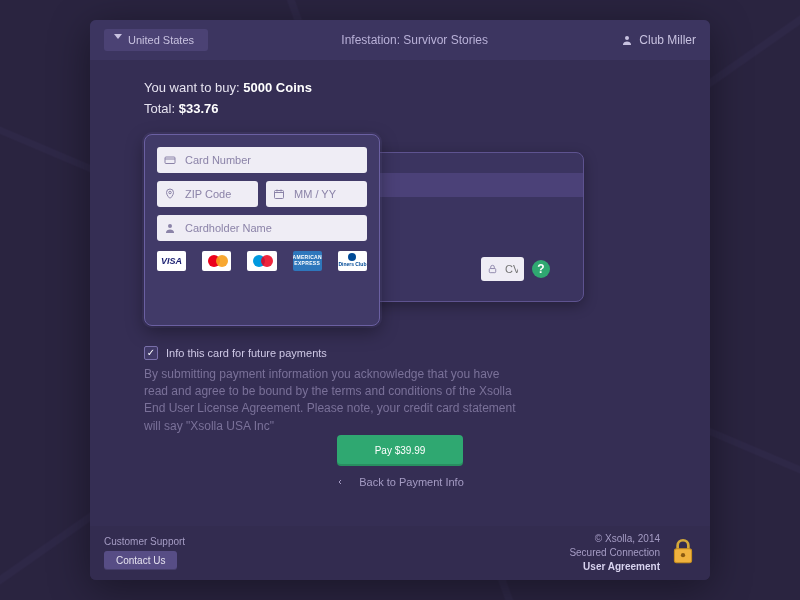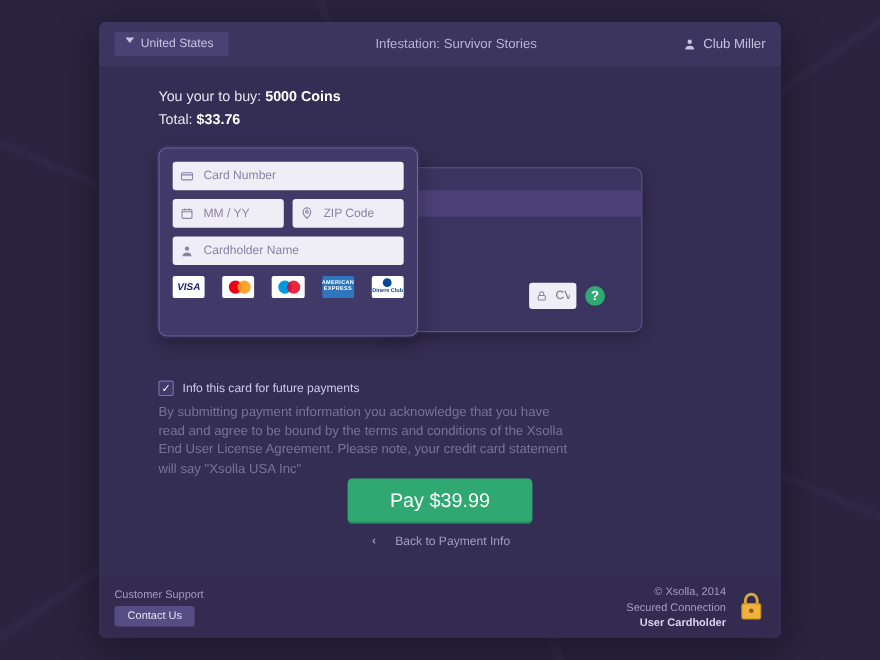"You your to buy:" span { text: your -> want }
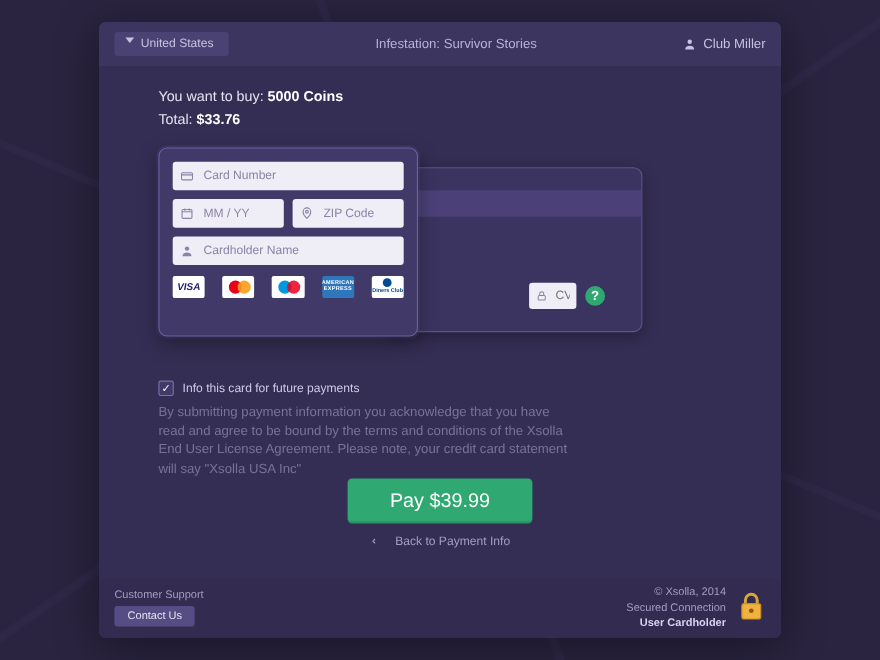"Card Number" .front-card { height: 172px -> 192px }
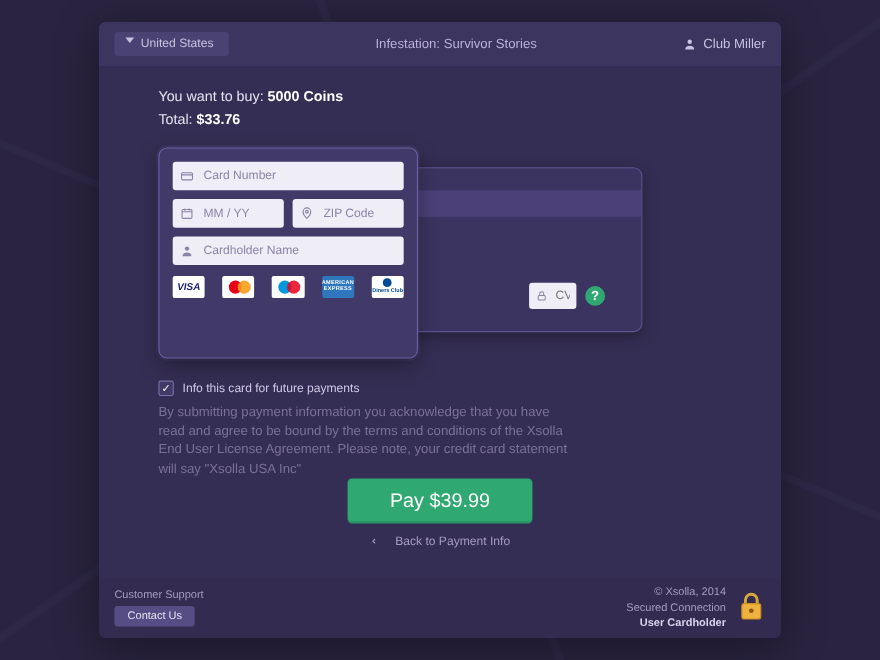"MM / YY" div.field-wrap { order: before "ZIP Code" -> after "ZIP Code" }
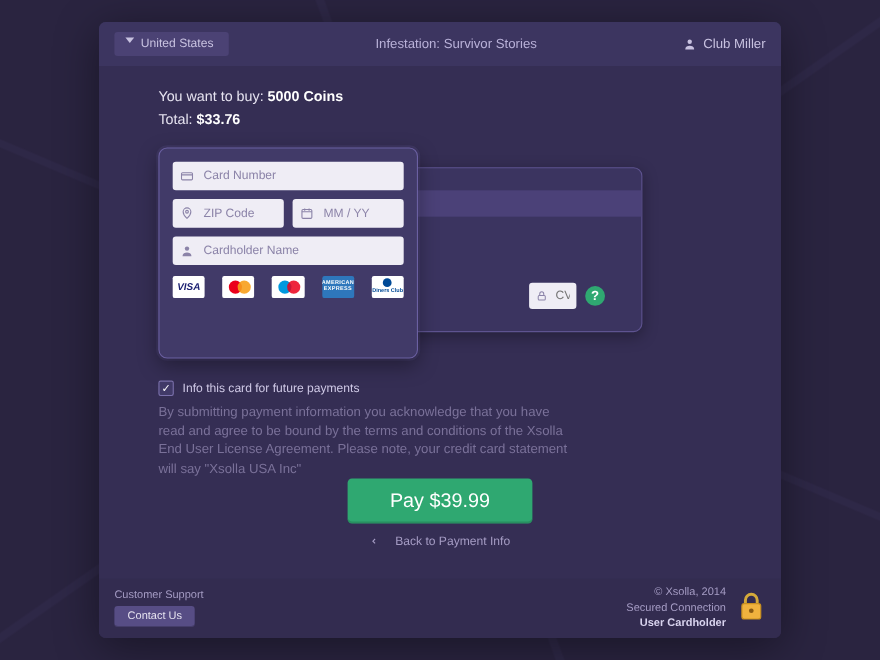"Pay $39.99" .pay-btn { font-size: 18px -> 10px }
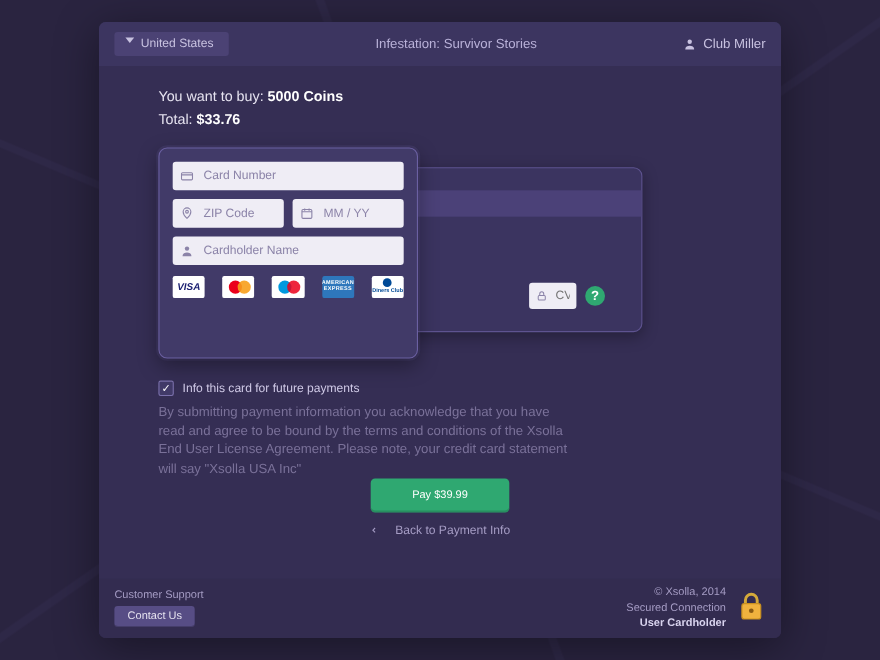"User Cardholder" div.ua { text: Cardholder -> Agreement }
